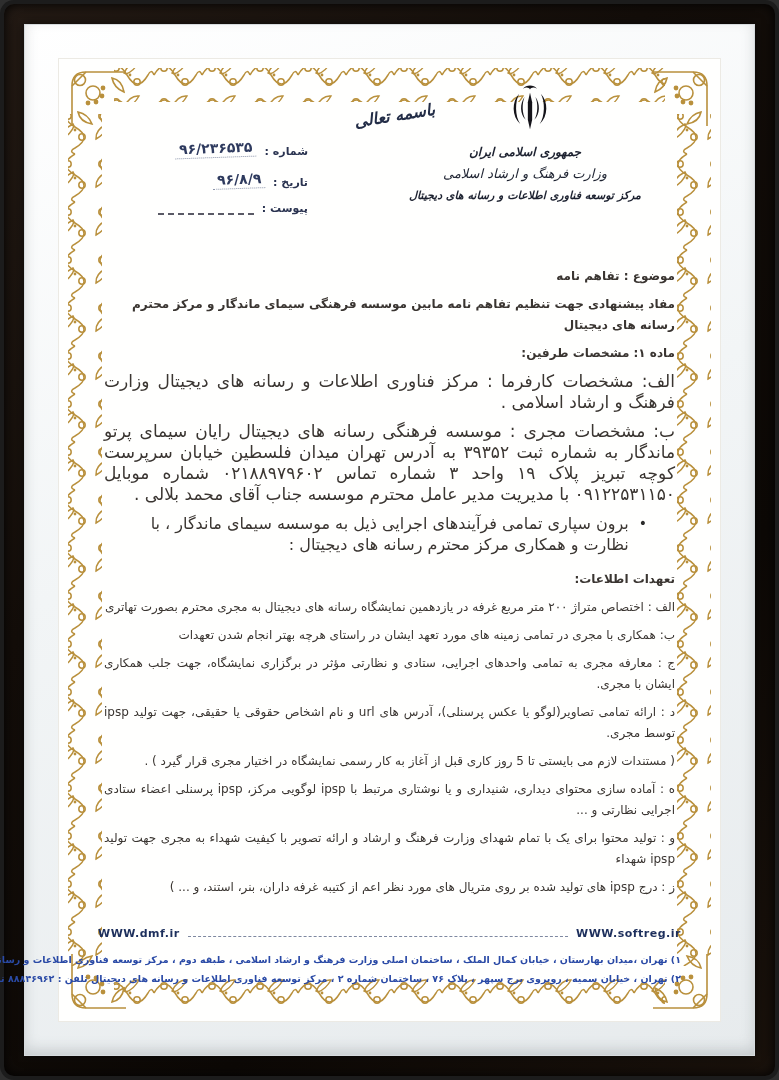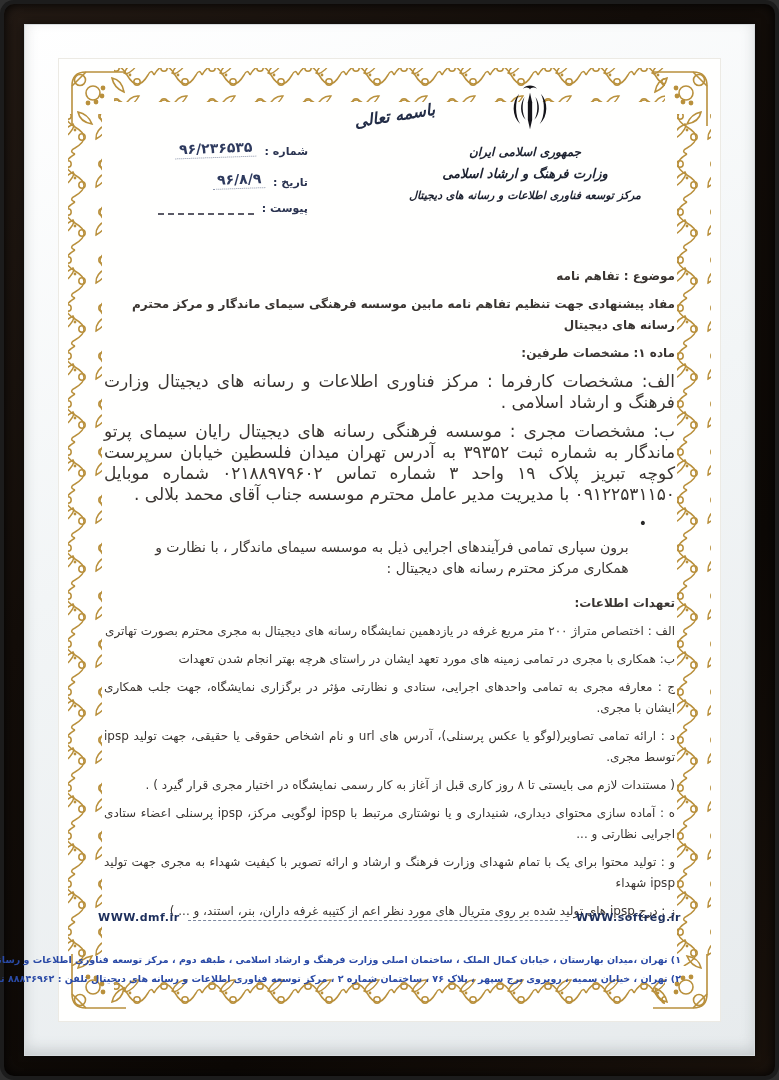"وزارت فرهنگ و ارشاد اسلامی" .ministry-block .l2 { font-weight: bold -> normal }
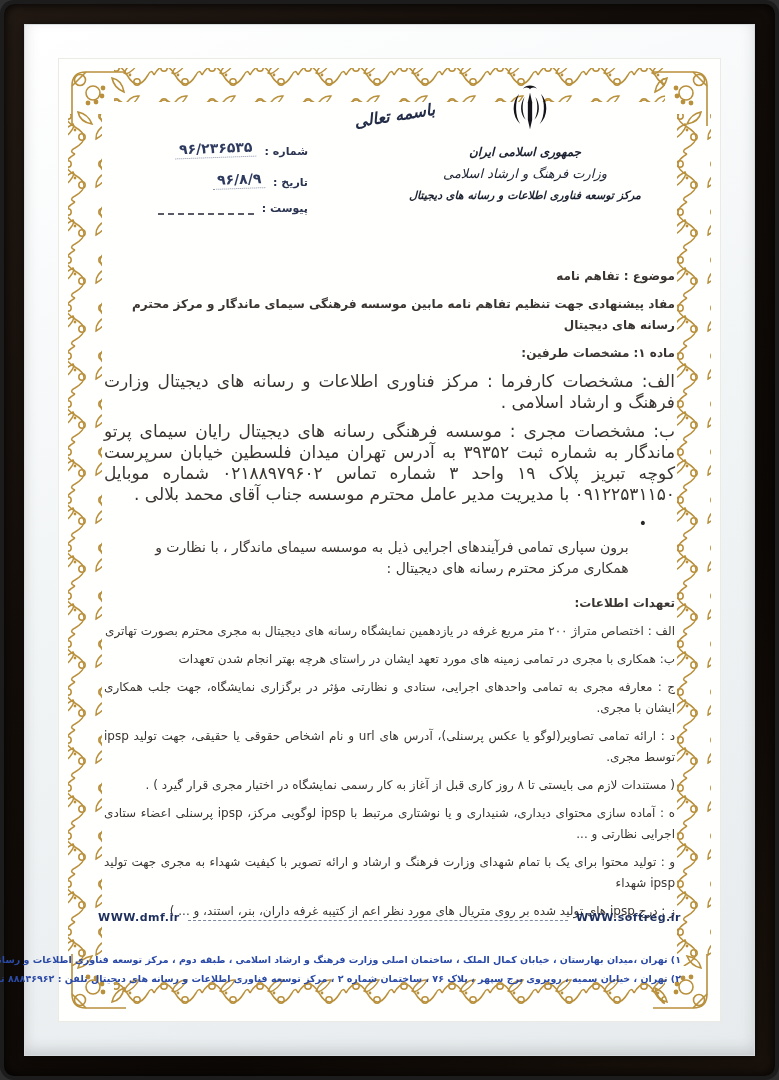"برون سپاری تمامی فرآیندهای اجرایی" .bullet-text { font-size: 14px -> 16px; margin-top: 24px -> none }
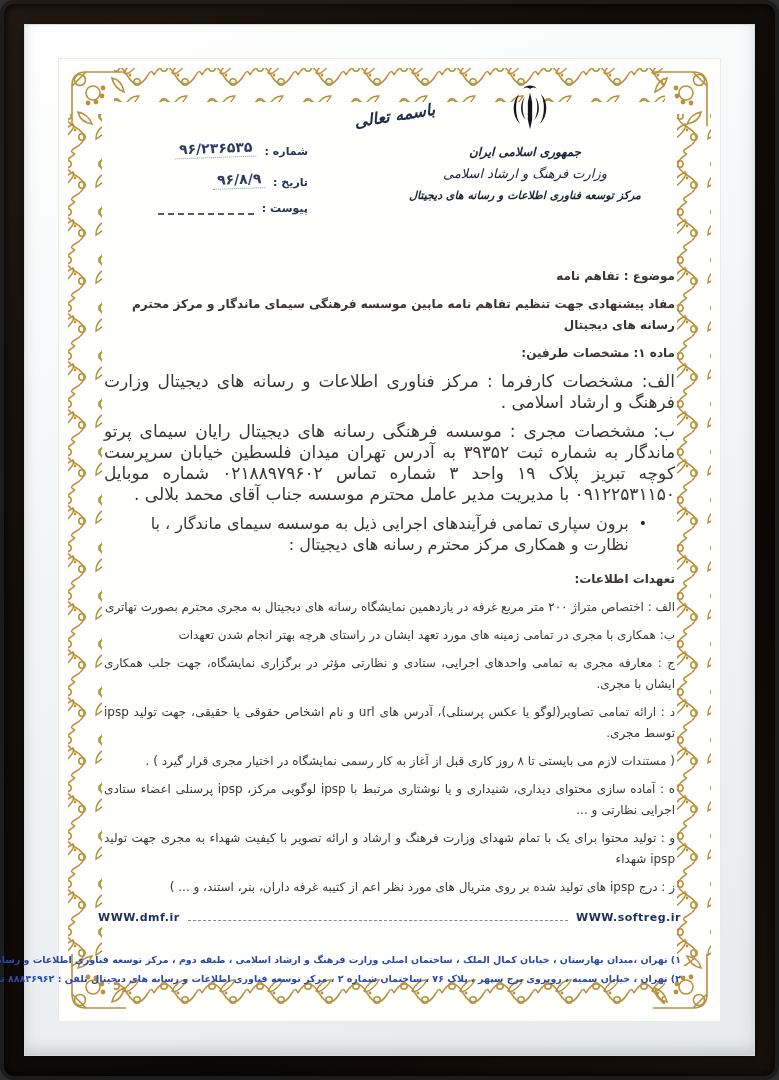"( مستندات لازم می بایستی" div.obl { text: ۸ -> 5 }
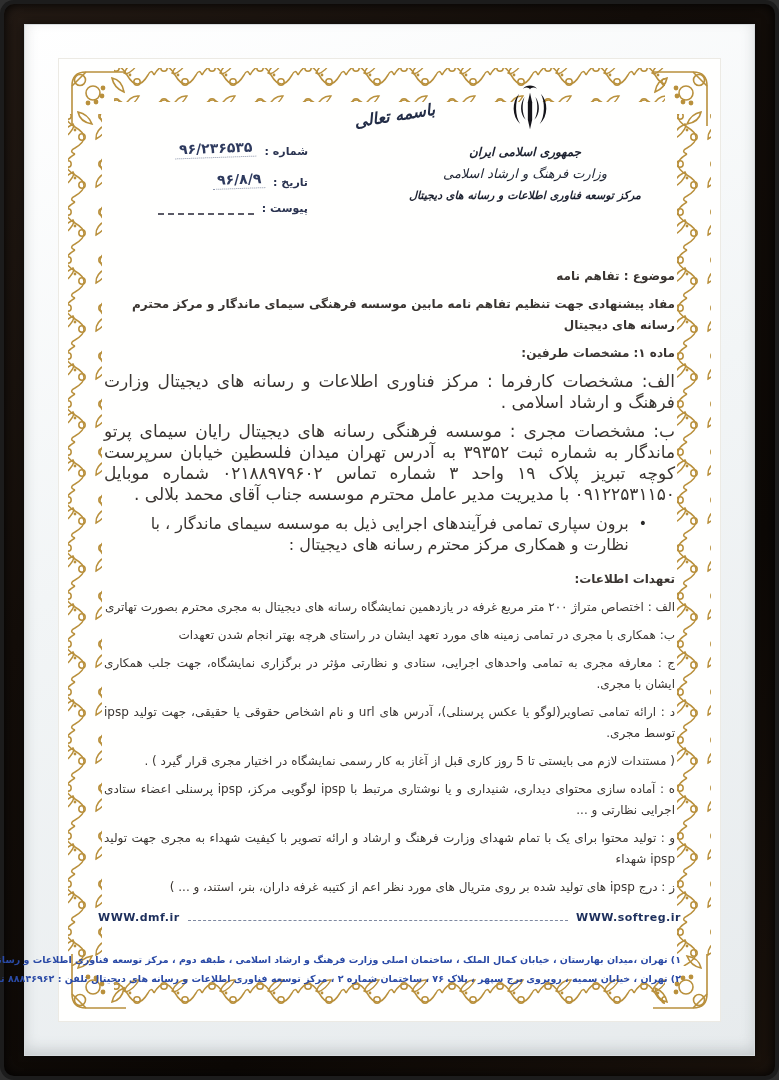"WWW.dmf.ir" .sites { margin-bottom: 26px -> 10px }
